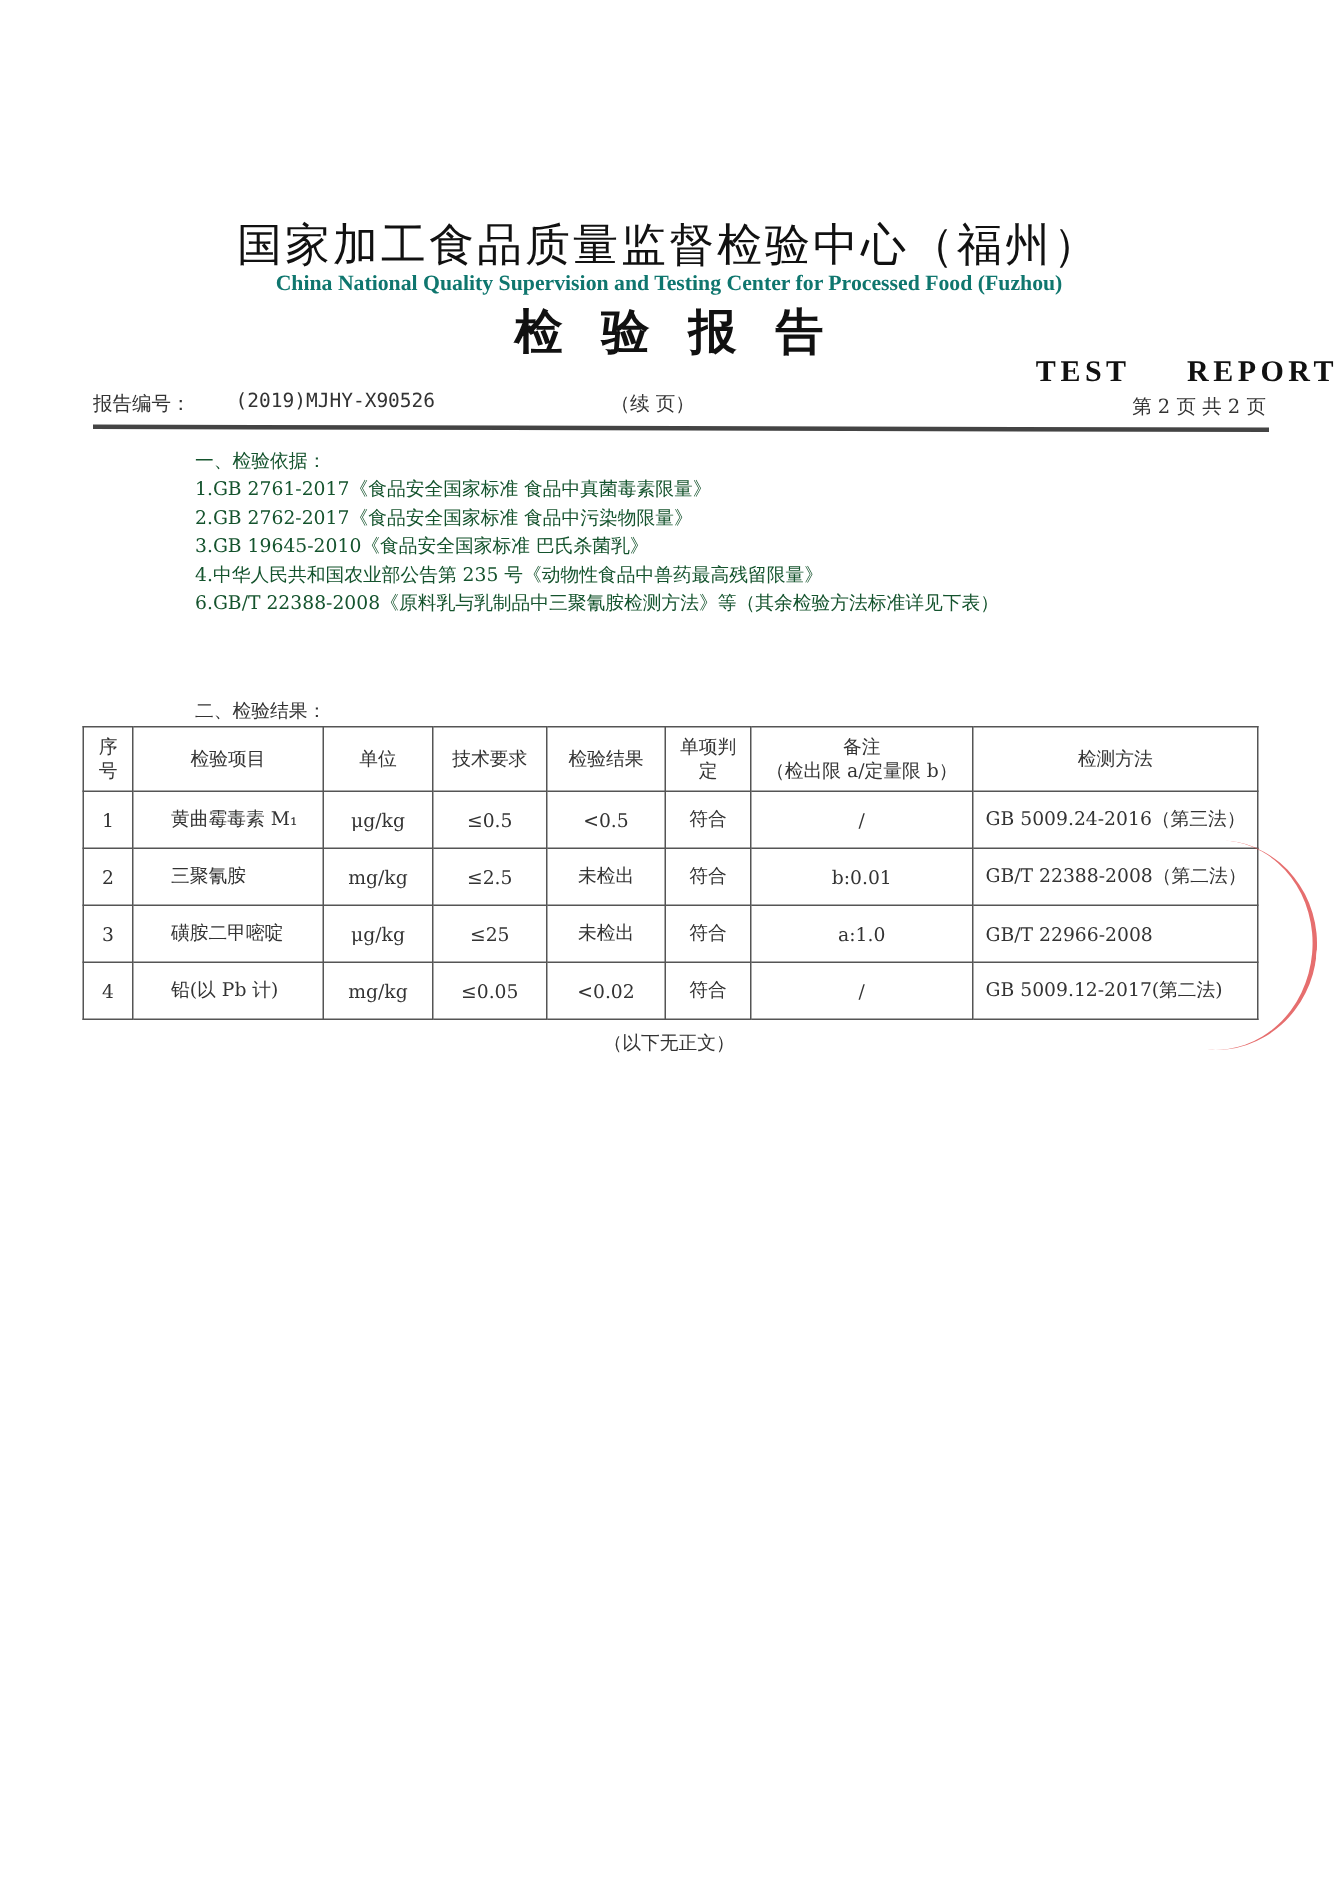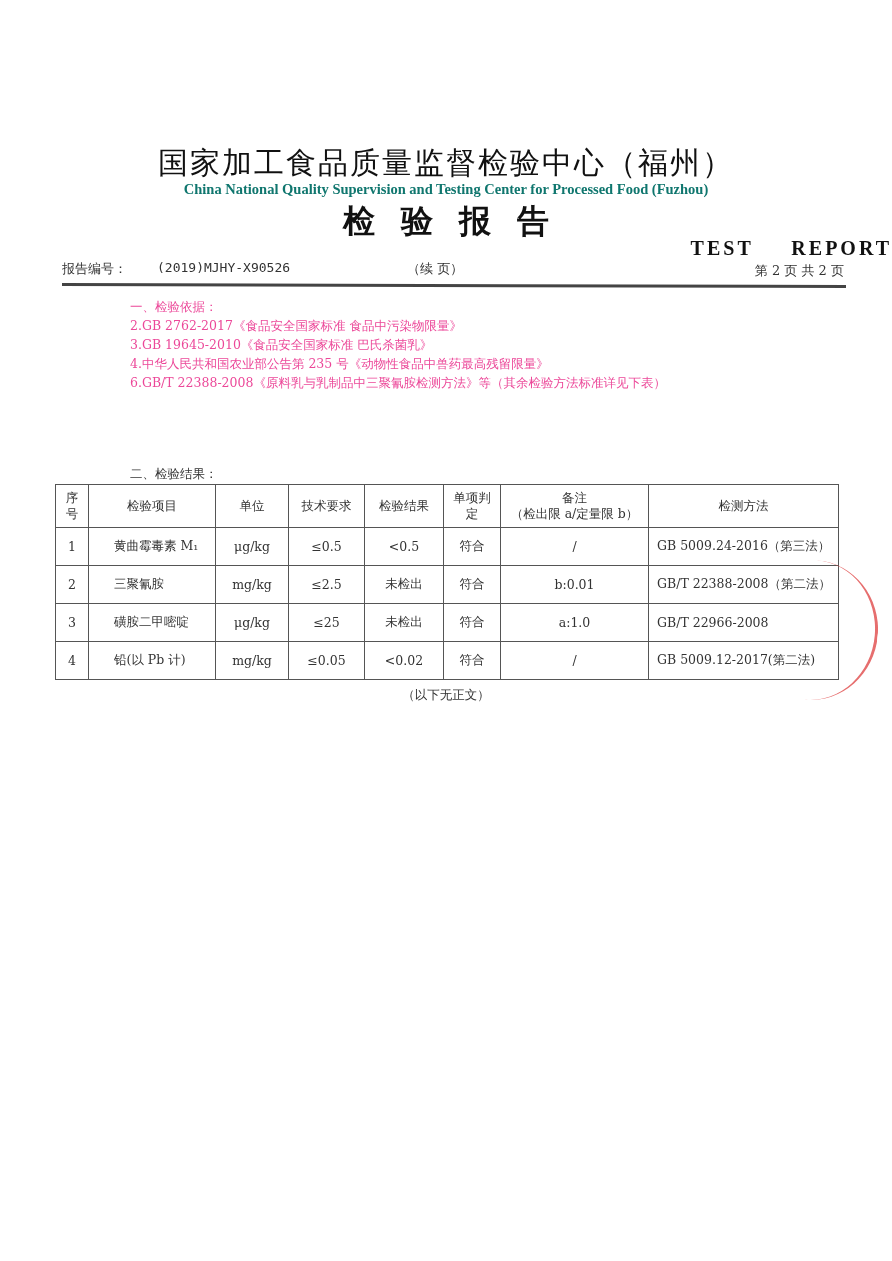"一、检验依据：" .basis { color: #ec4899 -> #14532d }
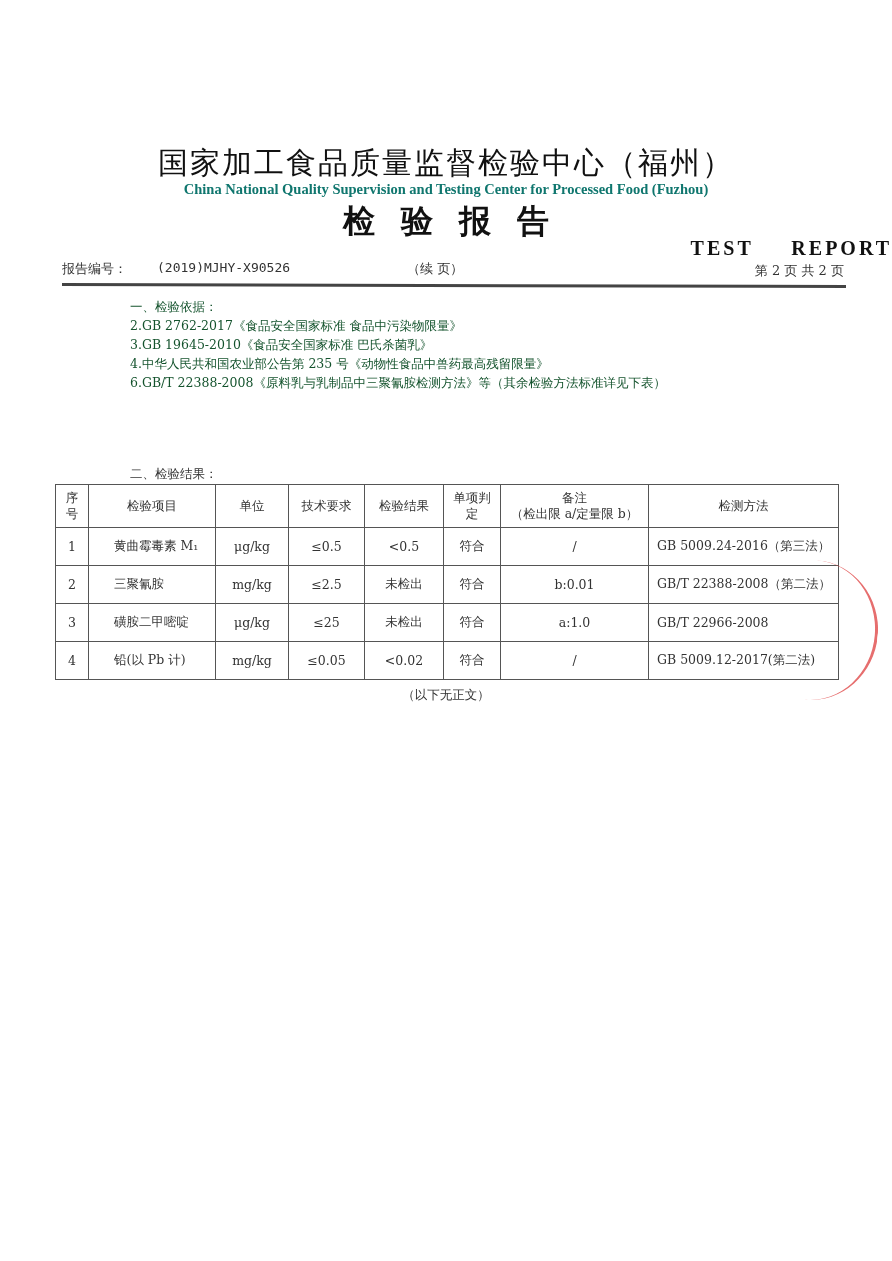"1.GB 2761-2017《食品安全国家标准 食品中真菌毒素限量》" div.item { html: none -> <div>1.GB 2761-2017《食品安全国家标准 食品中真菌毒素限量》</div> }
